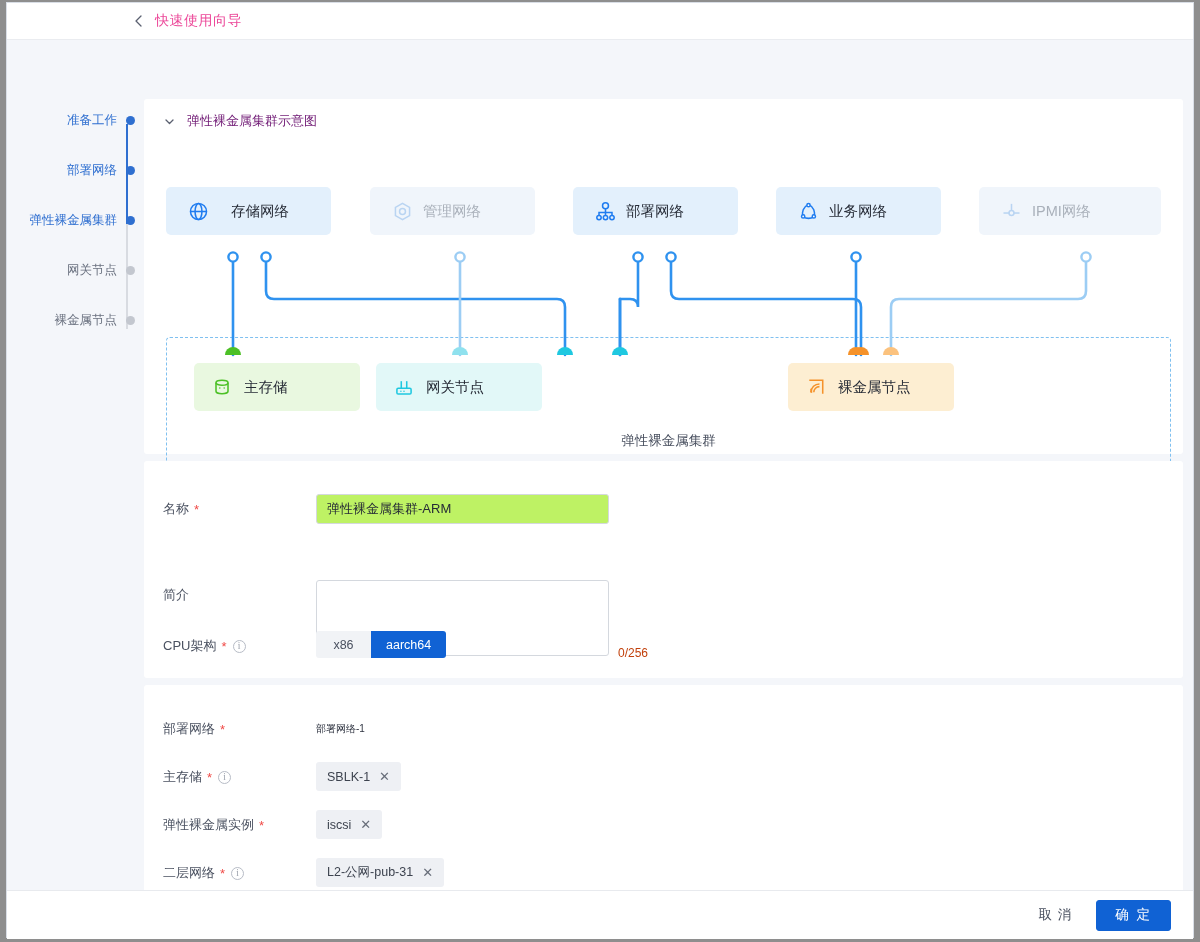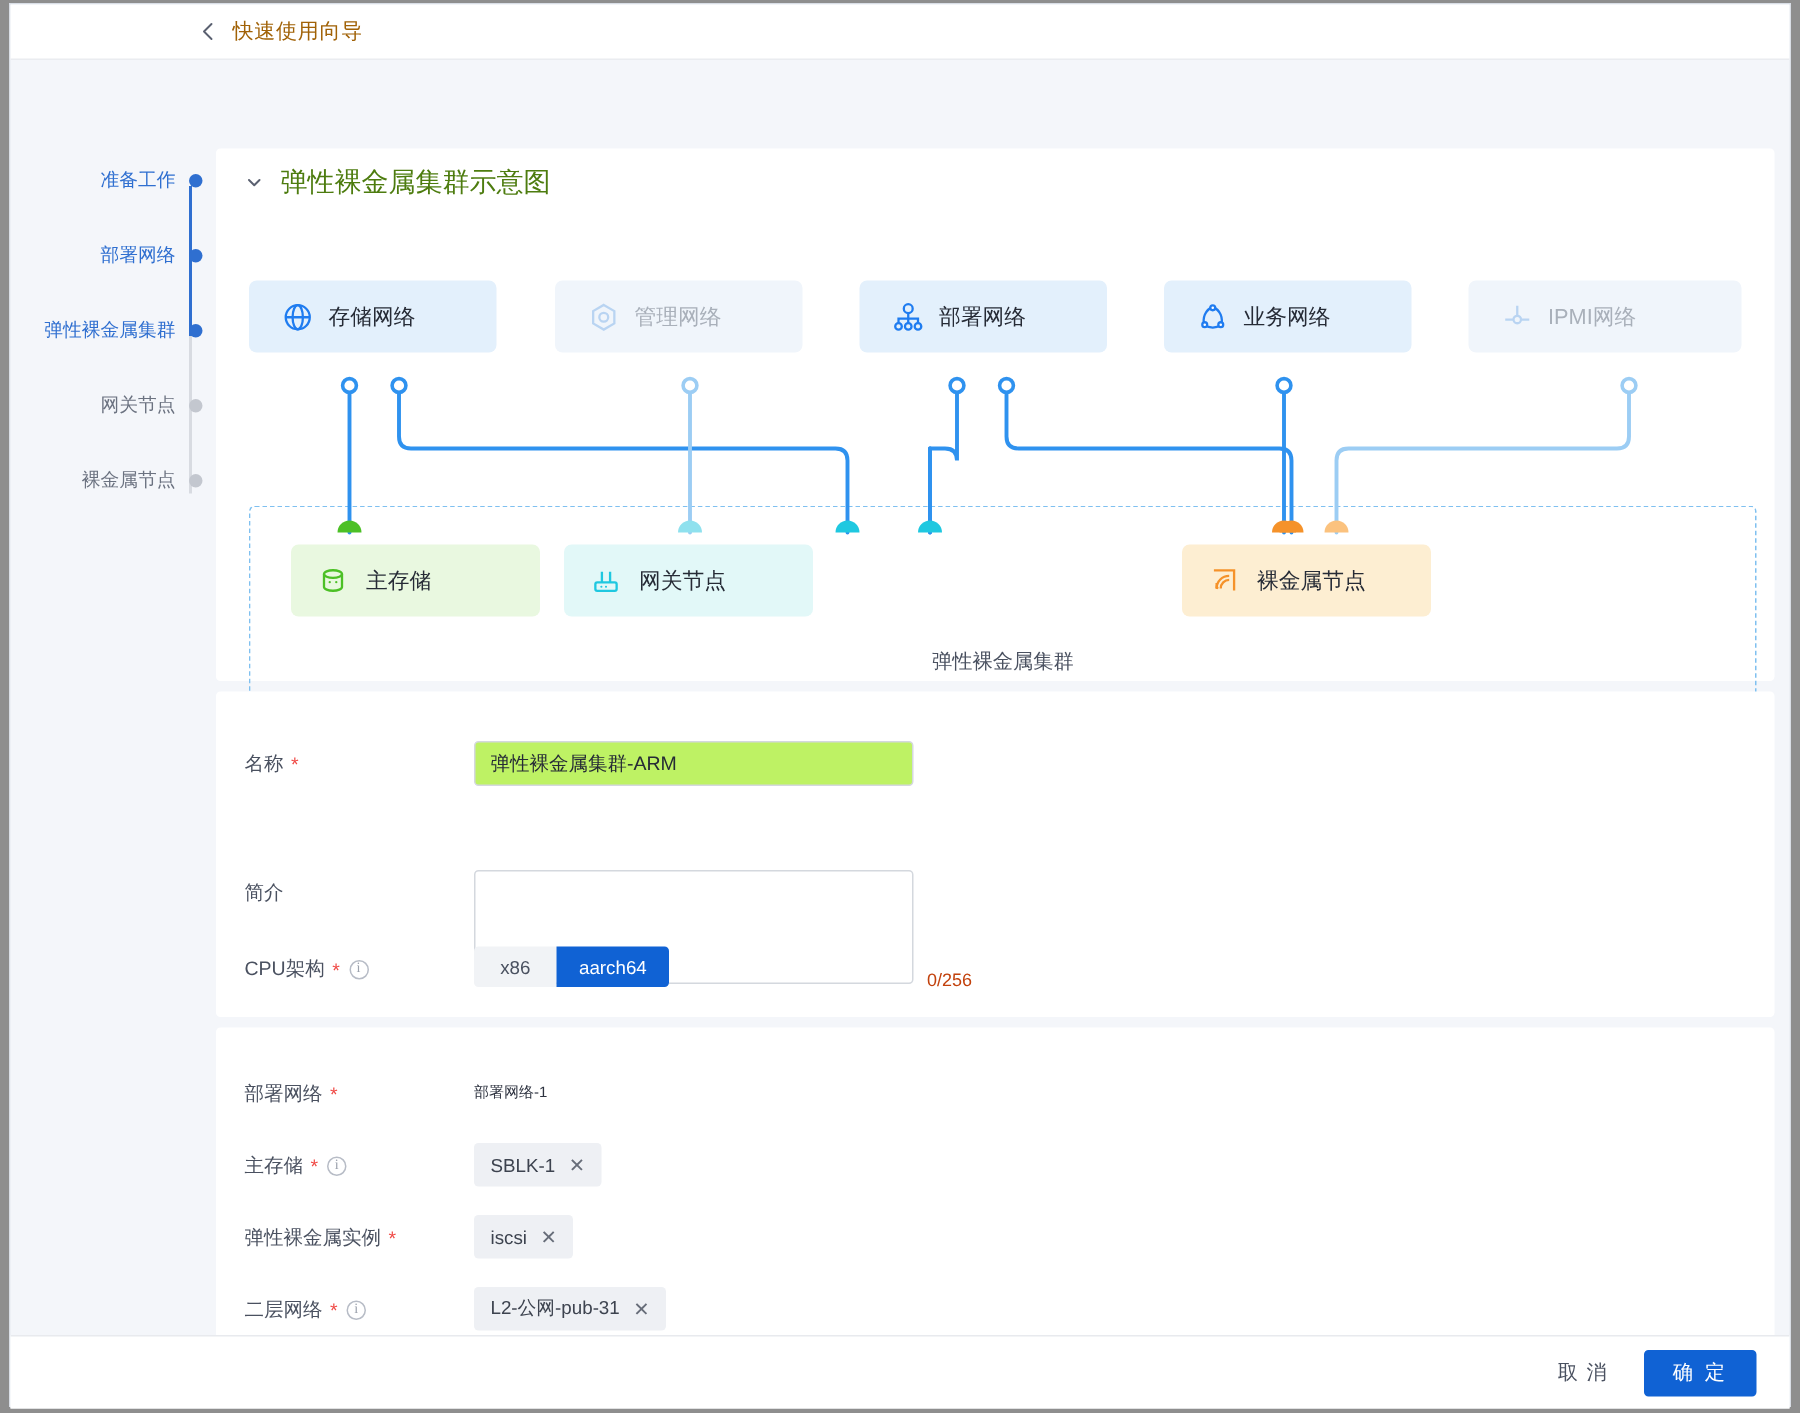"快速使用向导" .title-text { color: #a16207 -> #ec4899 }
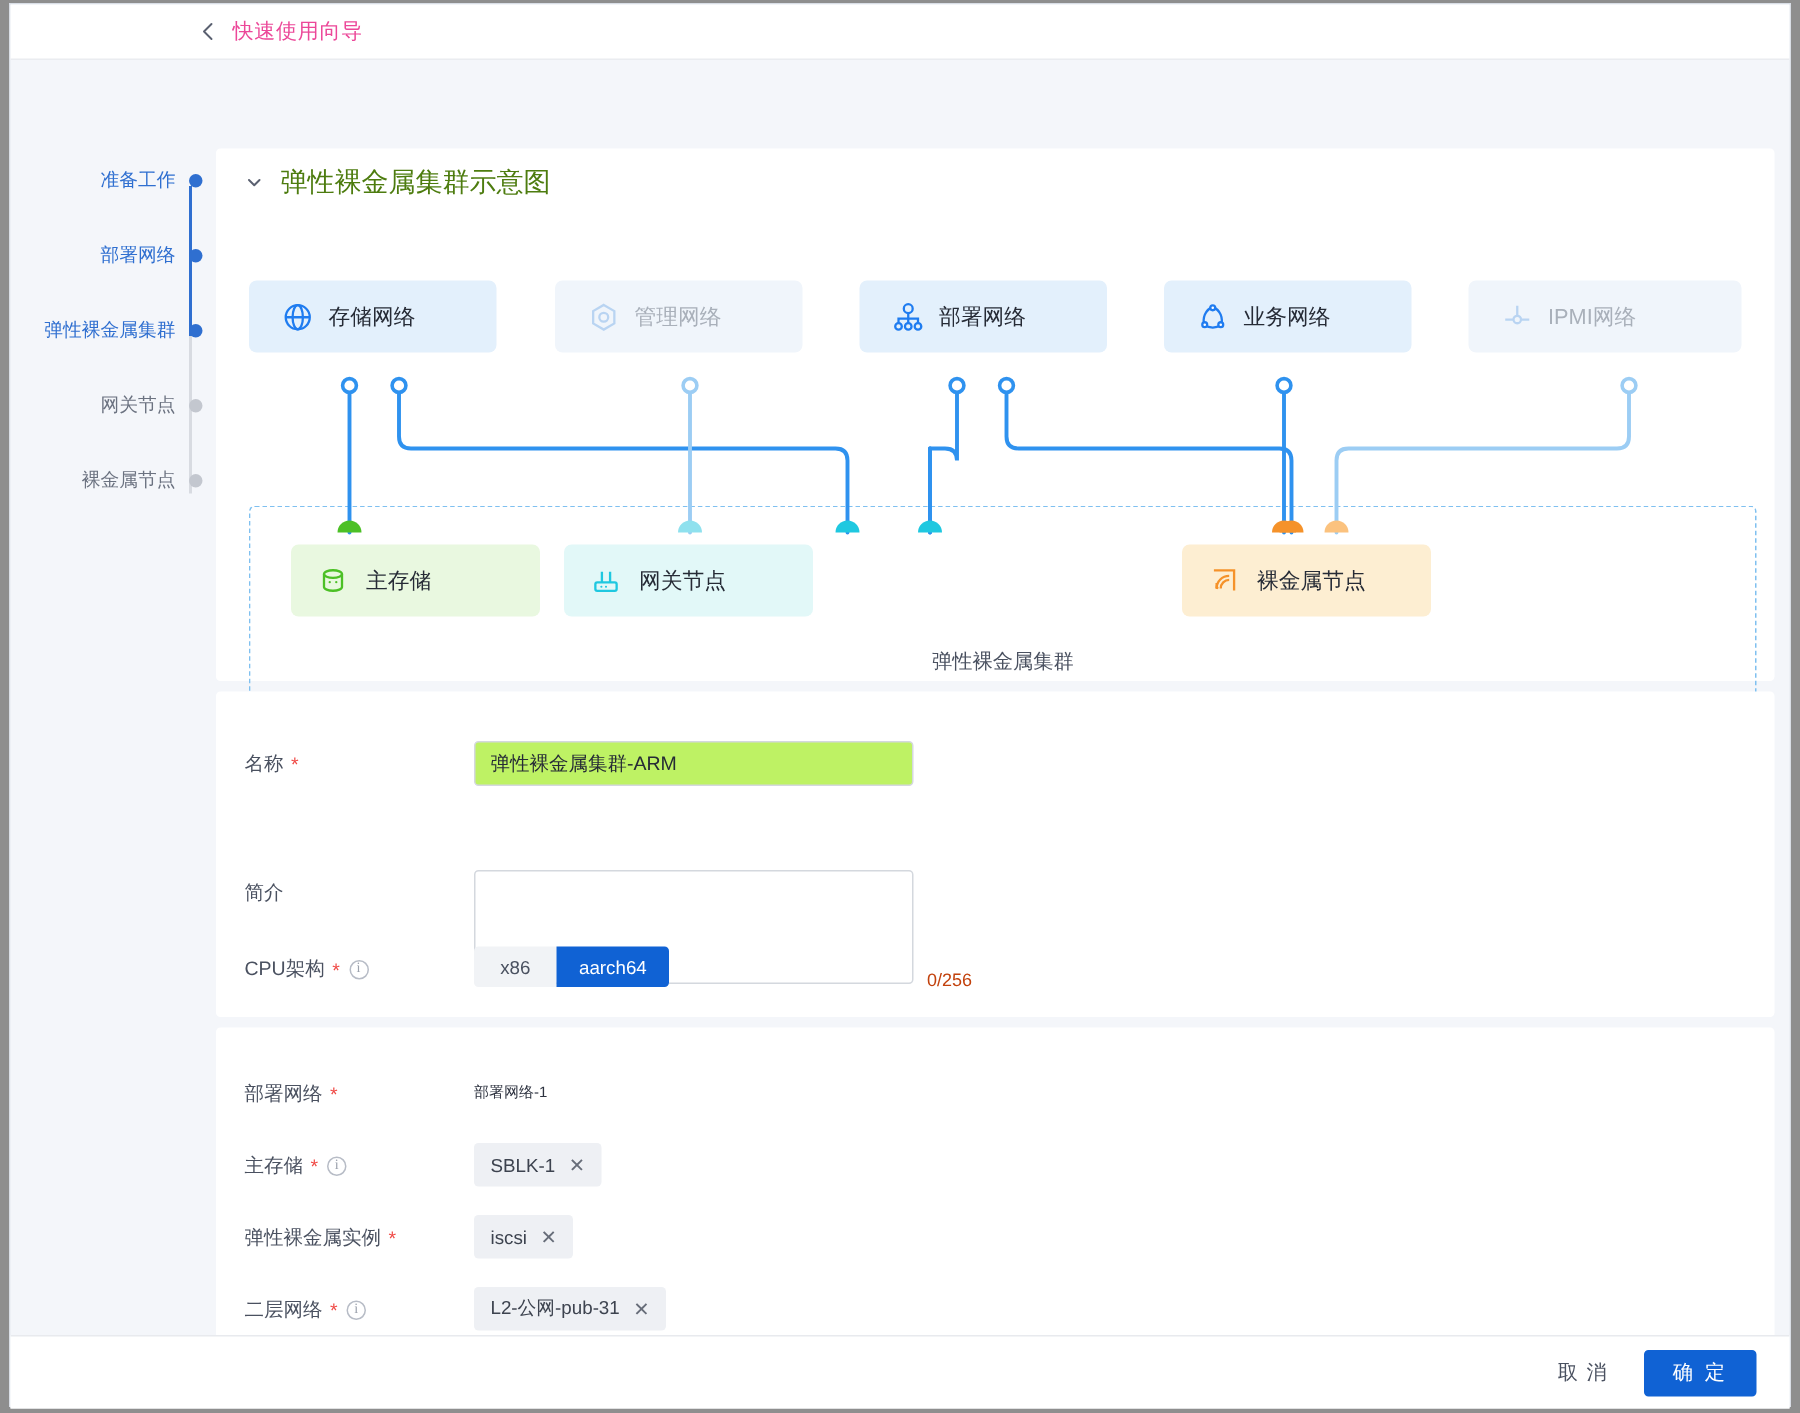"弹性裸金属集群示意图" .collapse-head { color: #4d7c0f -> #701a75; font-size: 18px -> 13px }
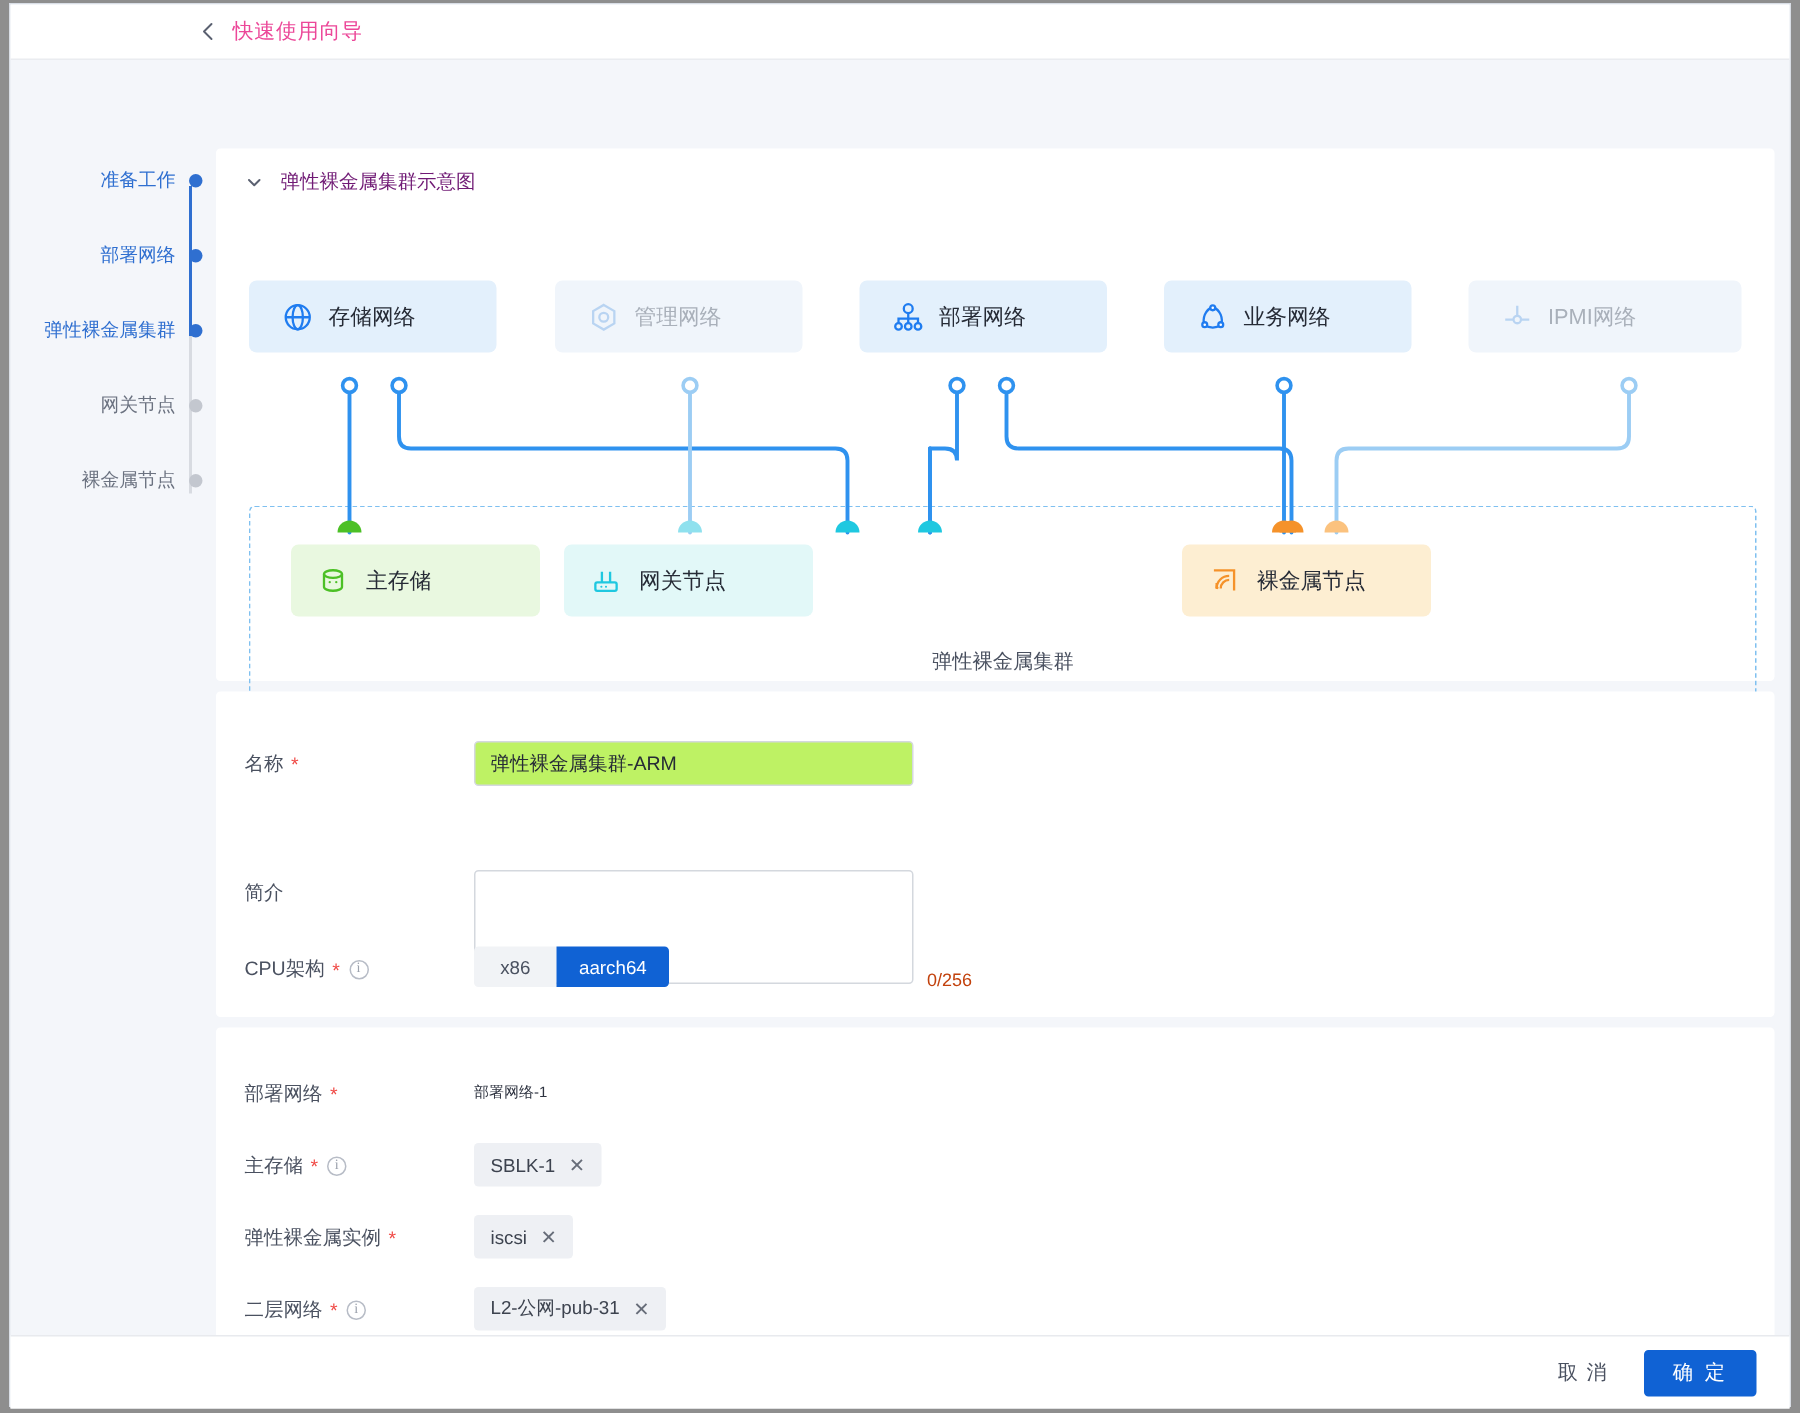"存储网络" div.netcard { gap: none -> 12px }
